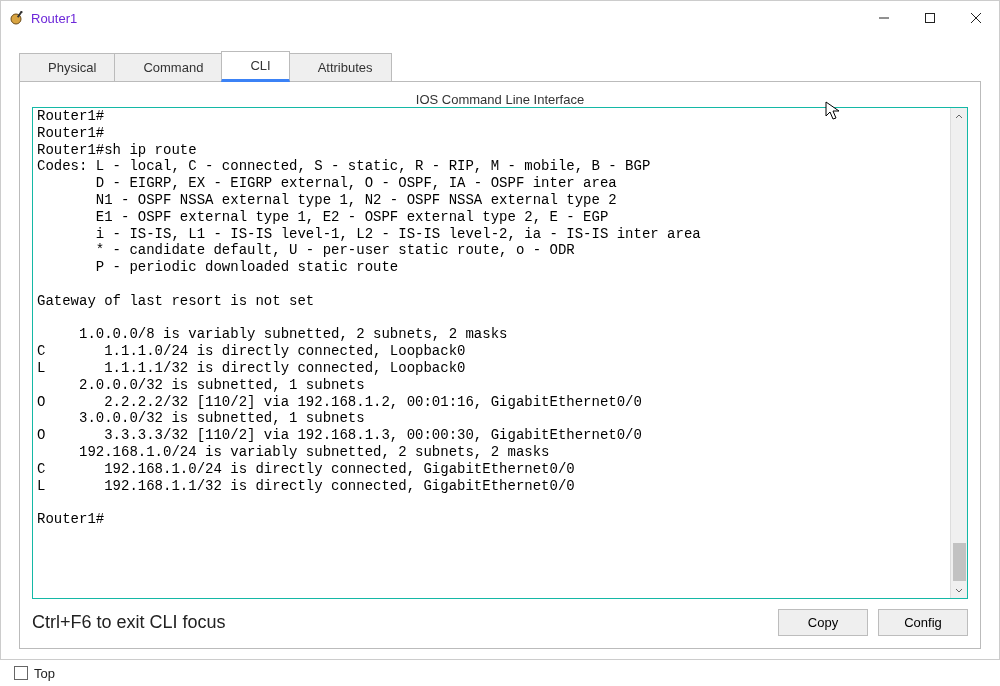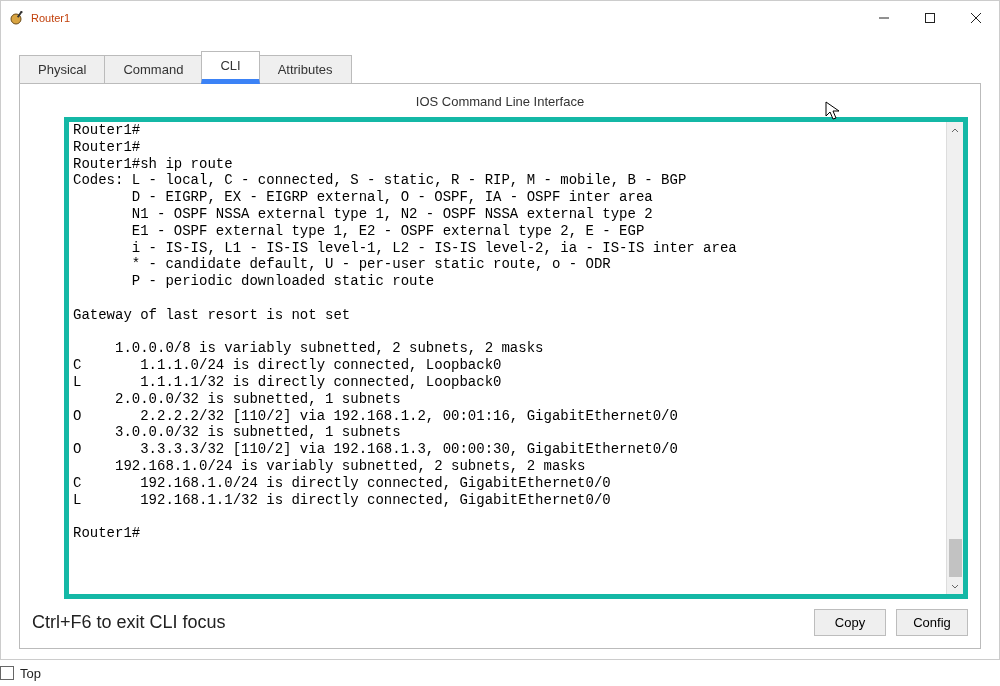"Router1" .titlebar .title { color: #c2410c -> #6d28d9; font-size: 11px -> 13px }
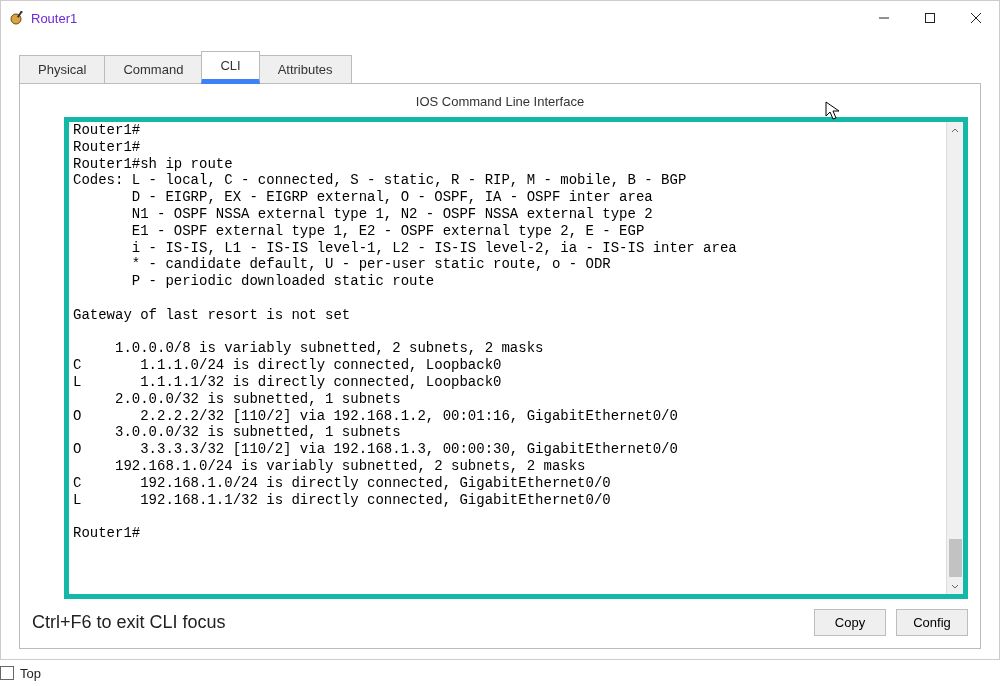"Physical" .tab { padding: 6px 18px 6px 18px -> 6px 18px 6px 28px }
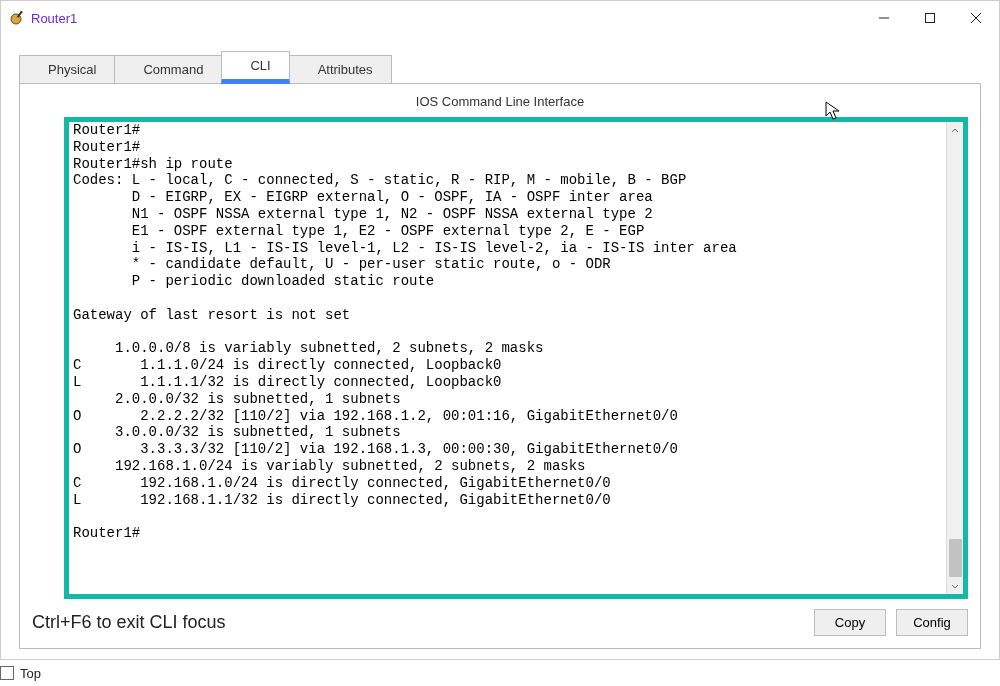"CLI" .tab.active { border-bottom: 5px solid #3b82f6 -> 3px solid #3b82f6 }
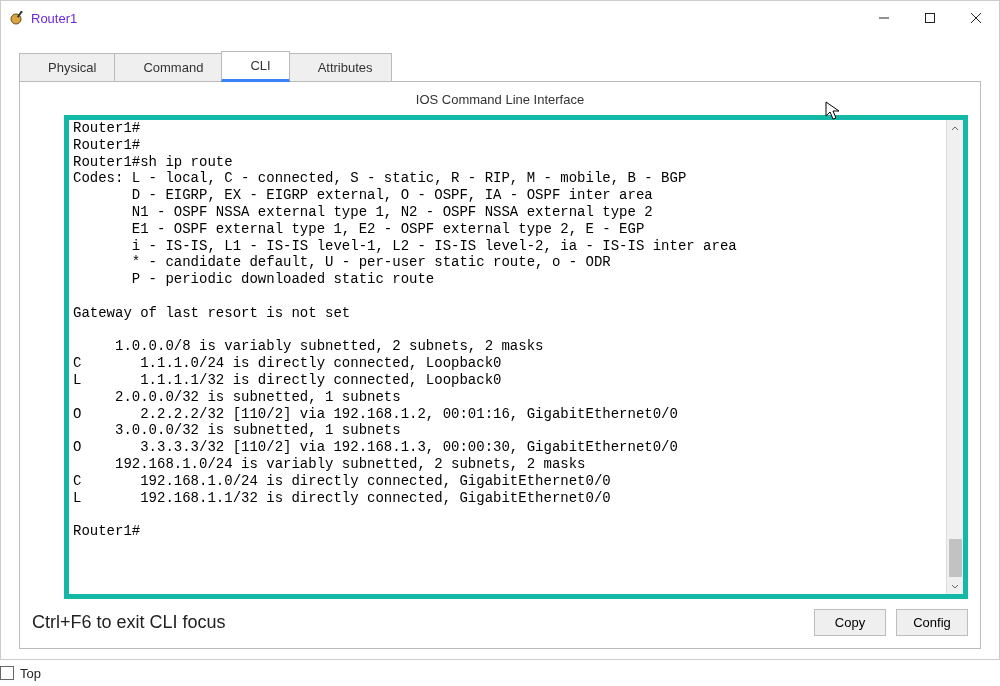"IOS Command Line Interface" .panel-title { margin-bottom: 8px -> none }
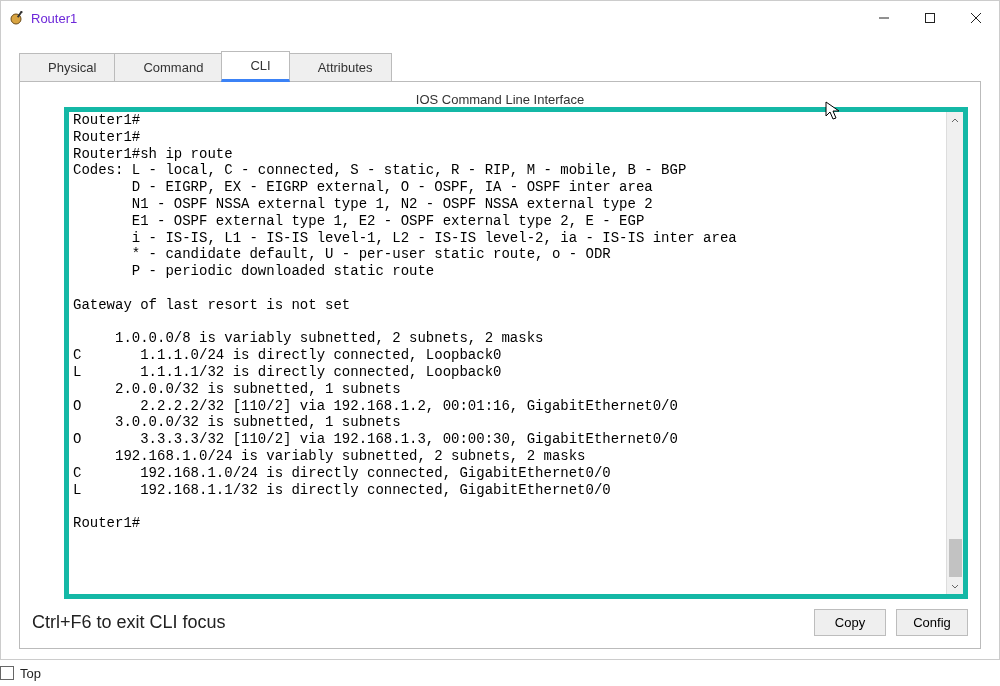"Router1#" .cli-wrapper { border: 5px solid #14b8a6 -> 1px solid #14b8a6; margin-left: 32px -> none }
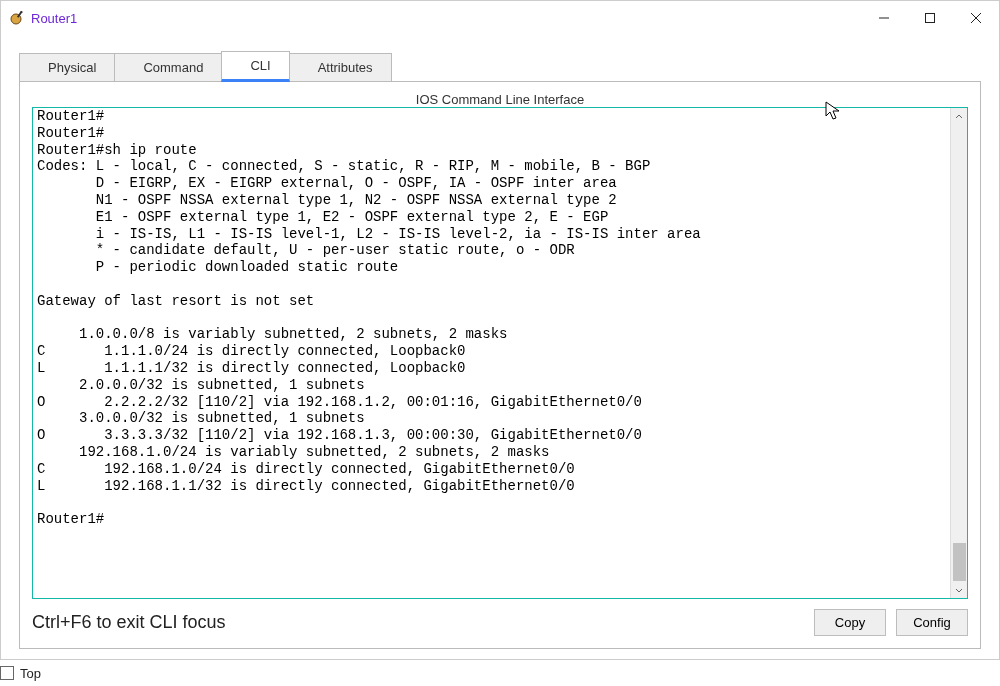"Copy" .btn { width: 72px -> 90px }
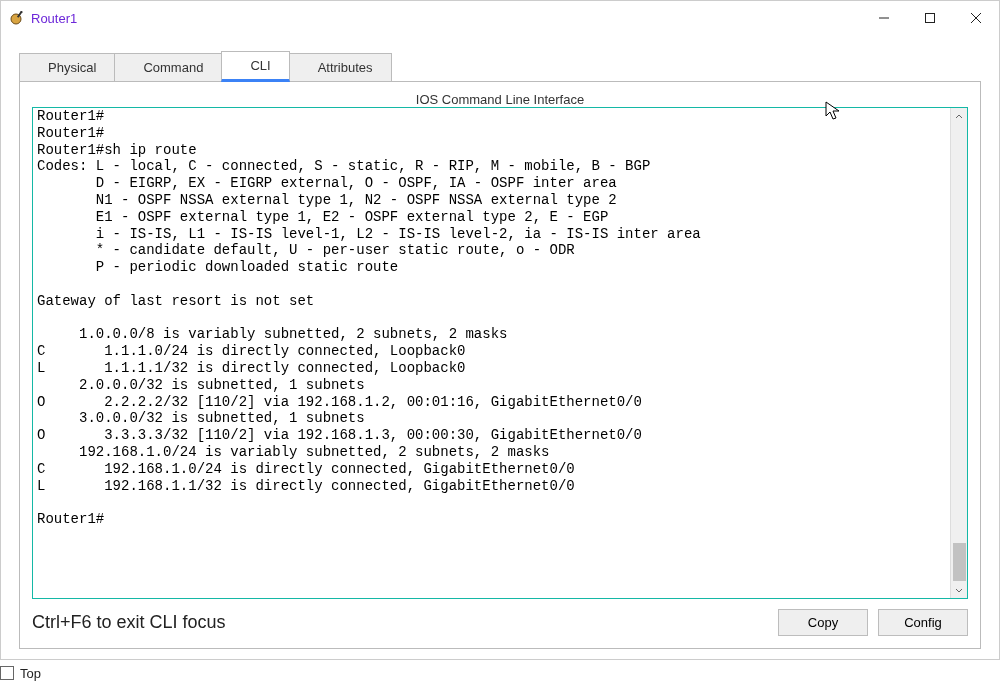"Top" .bottom-bar { padding-left: none -> 14px }
